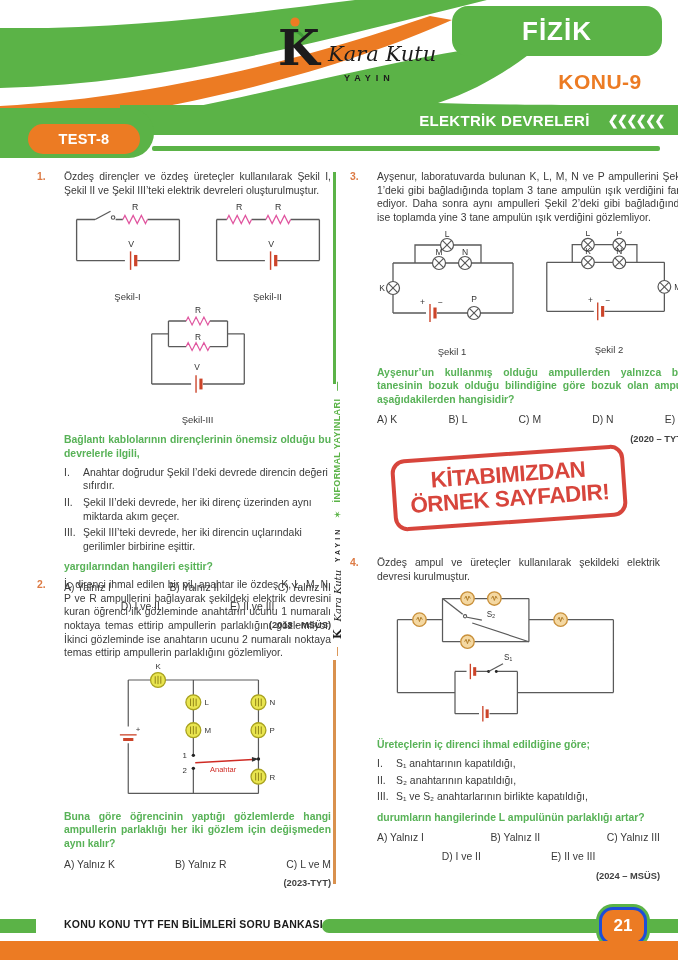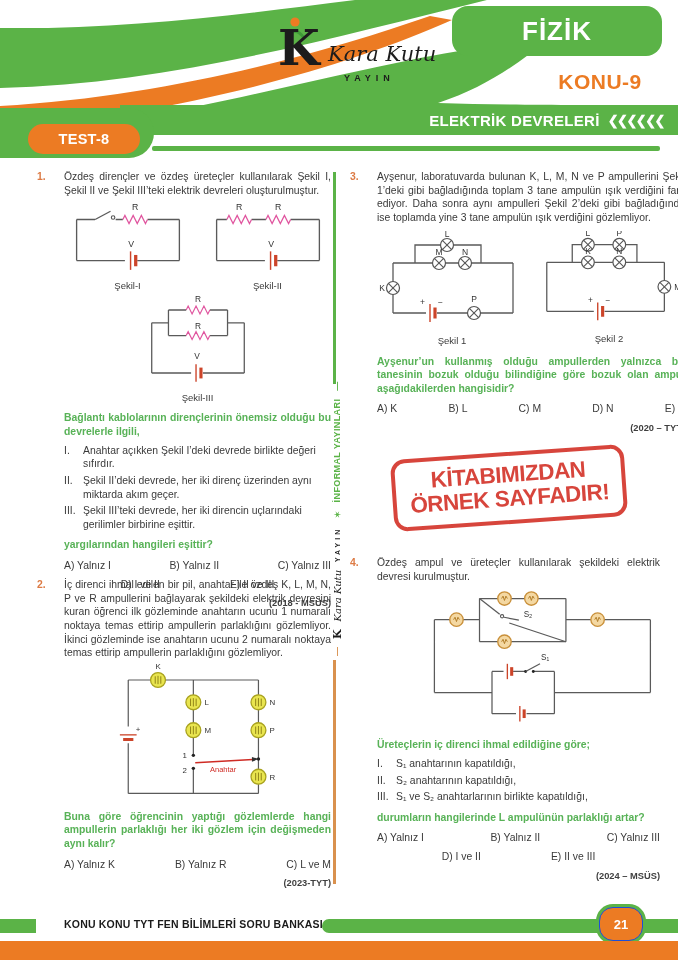"ELEKTRİK DEVRELERİ" .topic-bar { gap: 8px -> 18px }
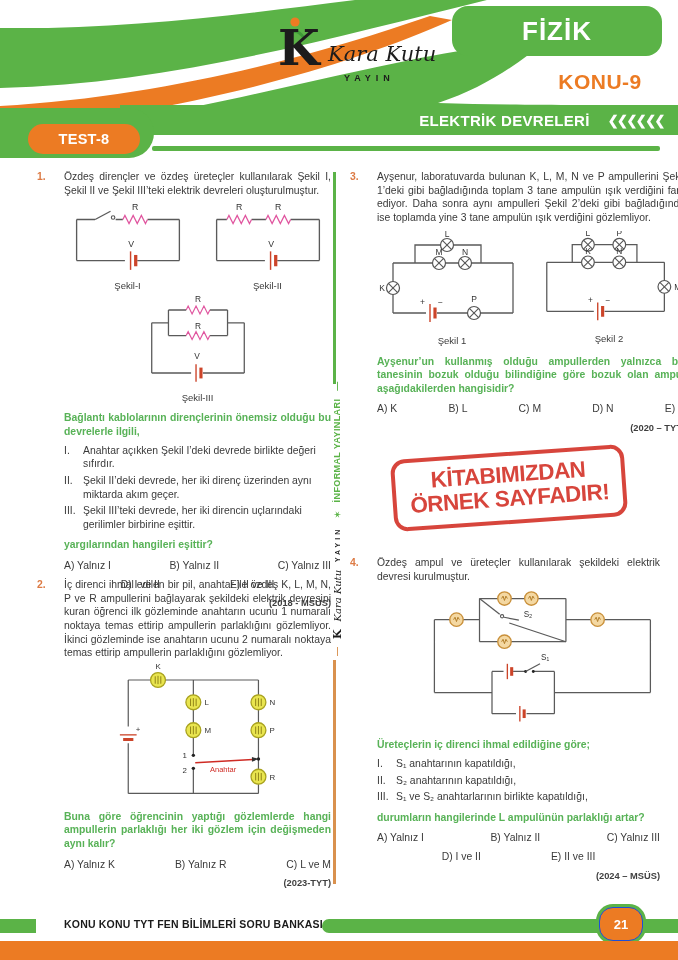"Şekil-I" .fig-cap { margin-top: 1px -> 12px }
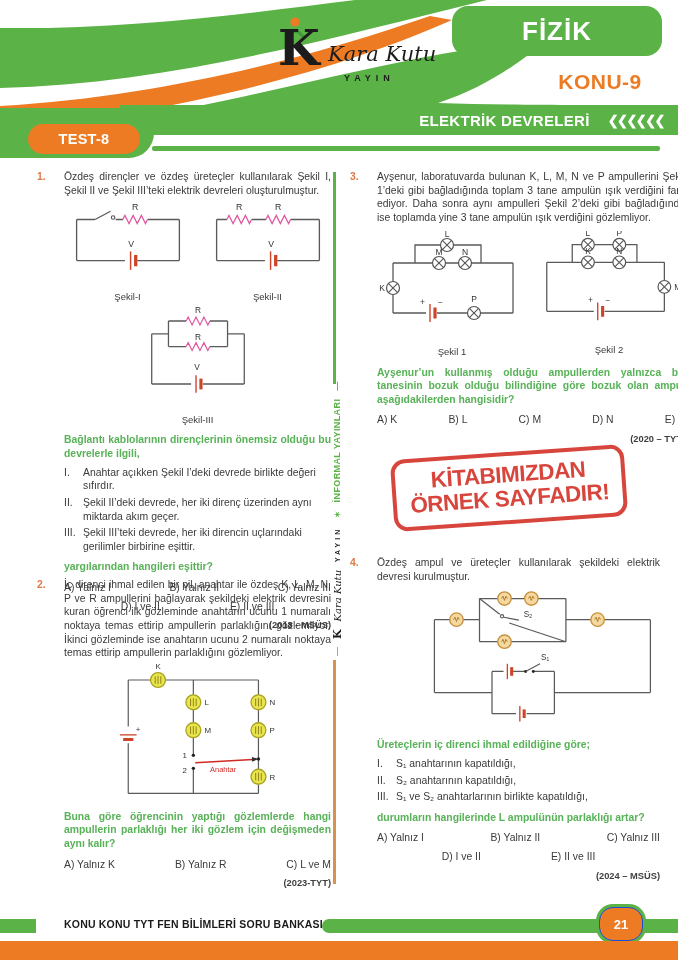"Anahtar açıkken Şekil I’deki devrede" span { text: açıkken Şekil I’deki devrede birlikte -> doğrudur Şekil I’deki devrede direncin }
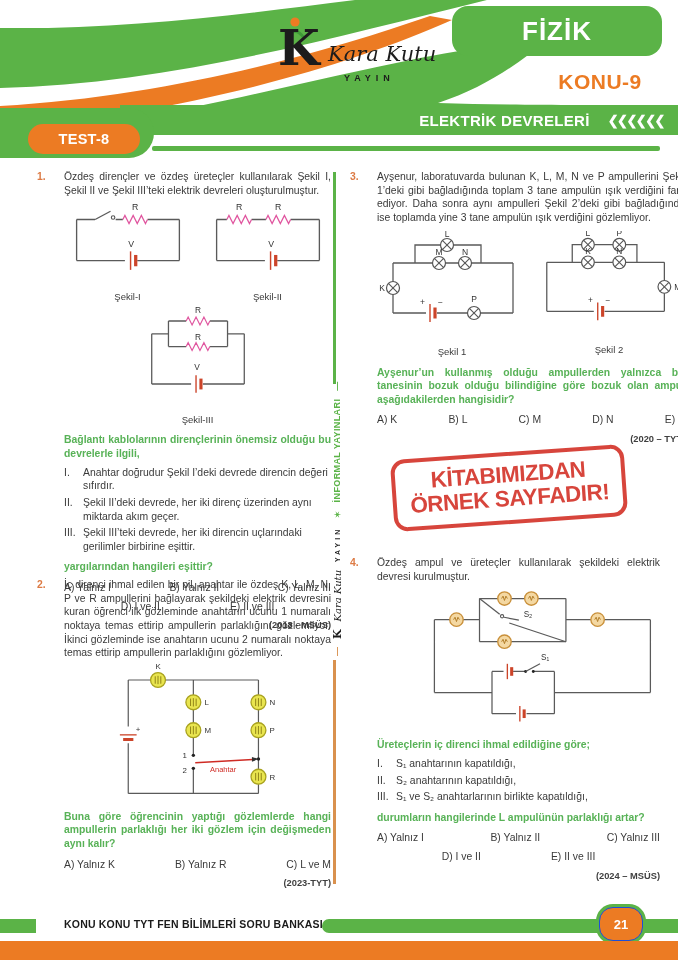"S₂" div.figrow { justify-content: flex-end -> flex-start }
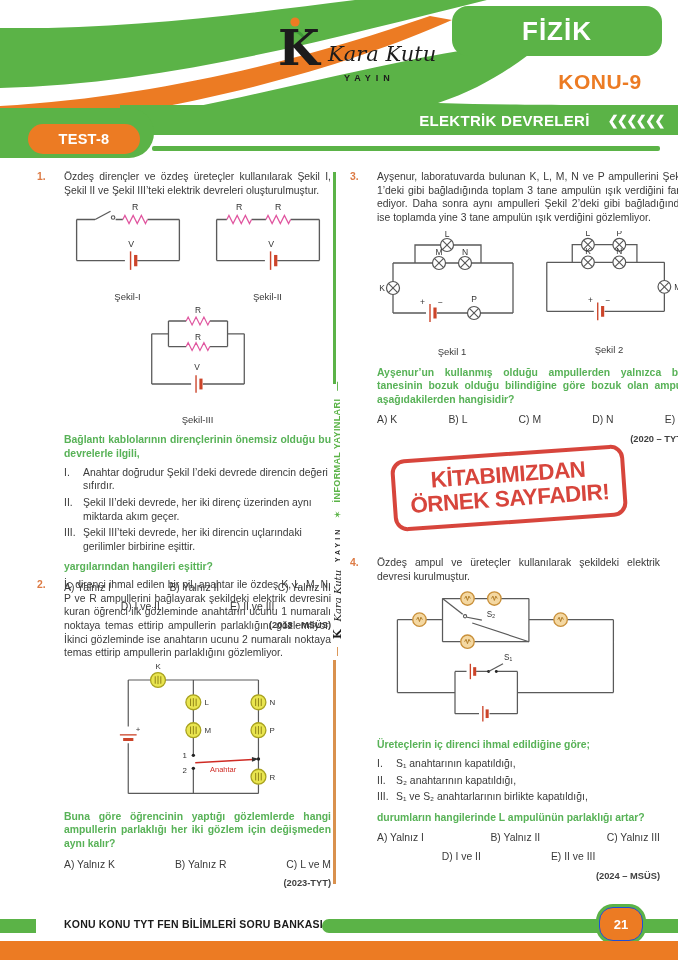"21" .f-badge { border: 1px solid #1d4ed8 -> 3px solid #1d4ed8; font-size: 13px -> 17px }
